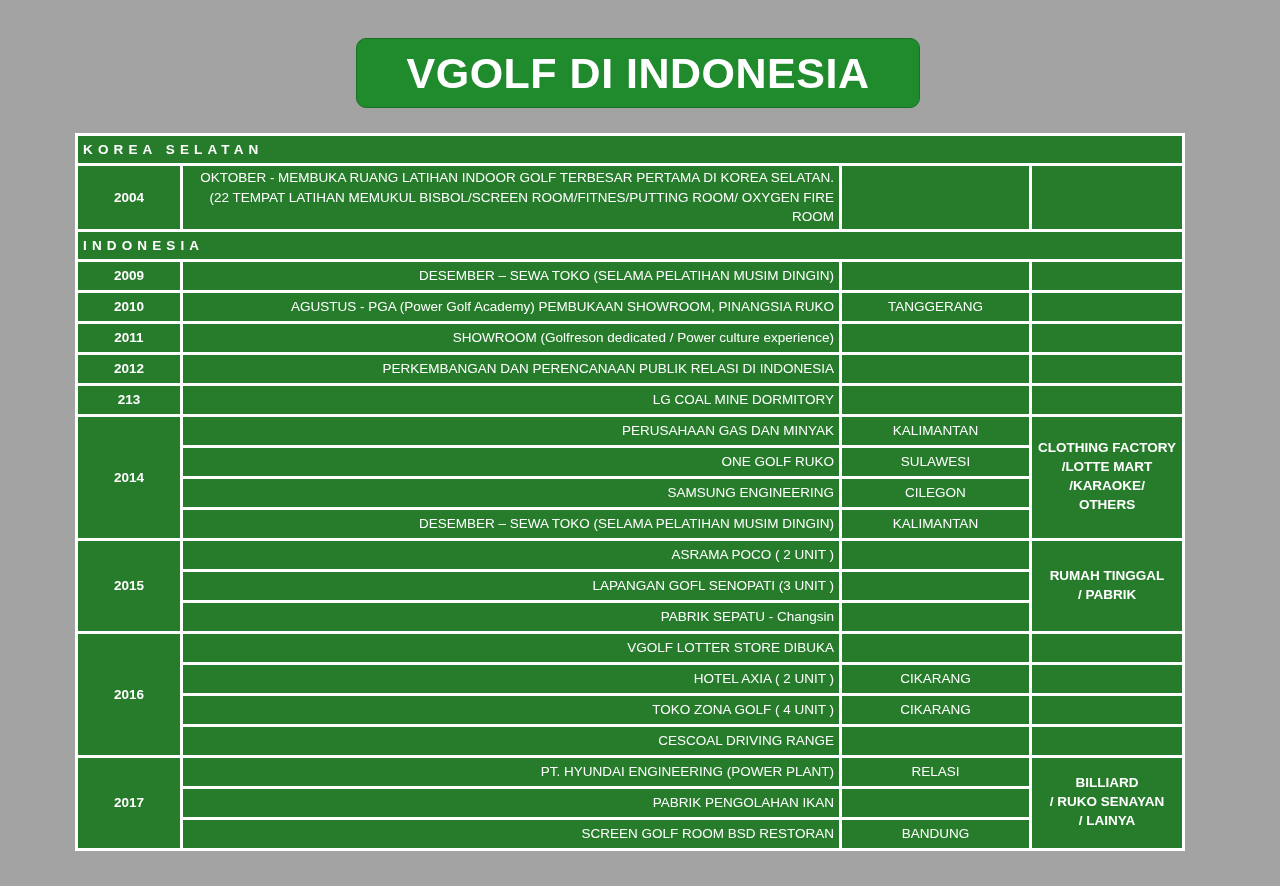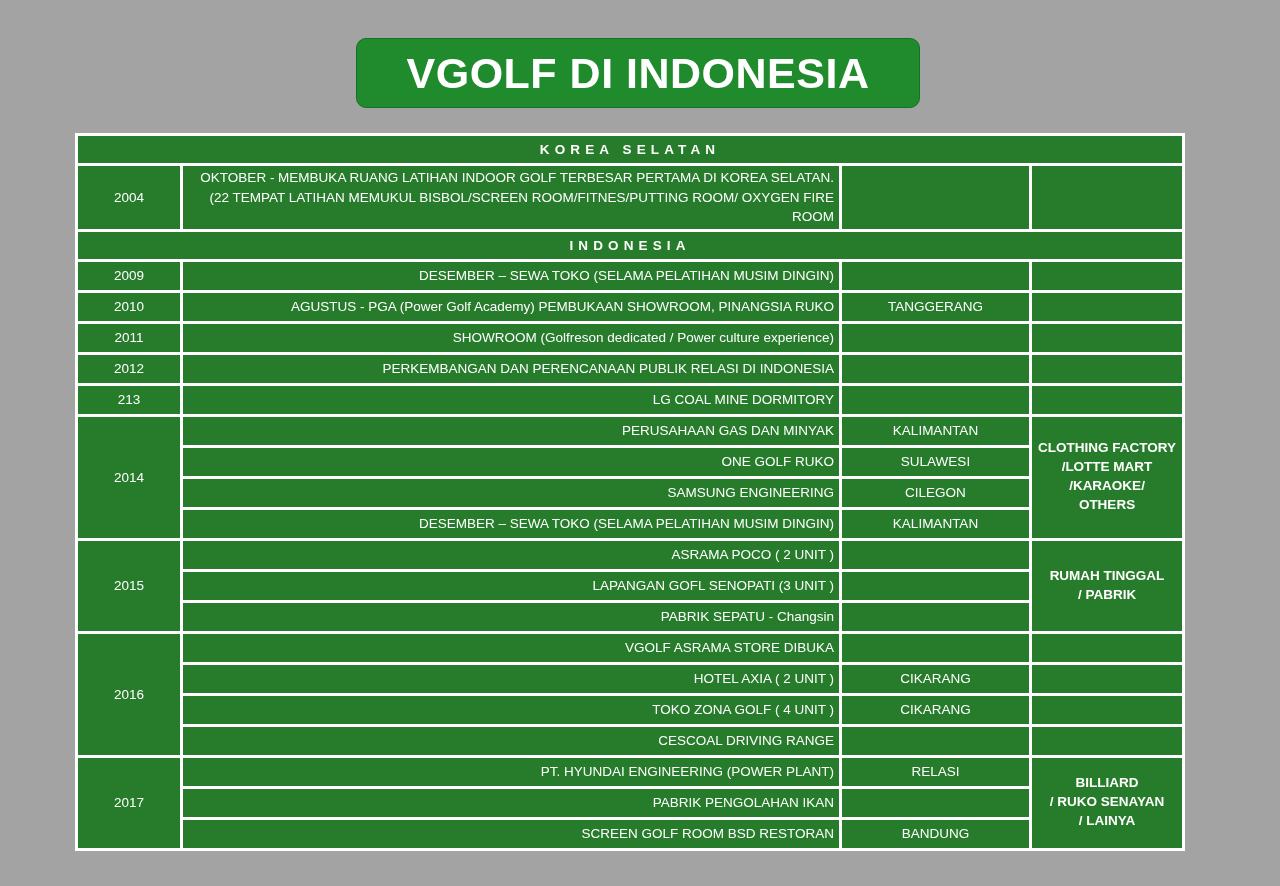"KOREA SELATAN" td.sechdr { text-align: center -> left }
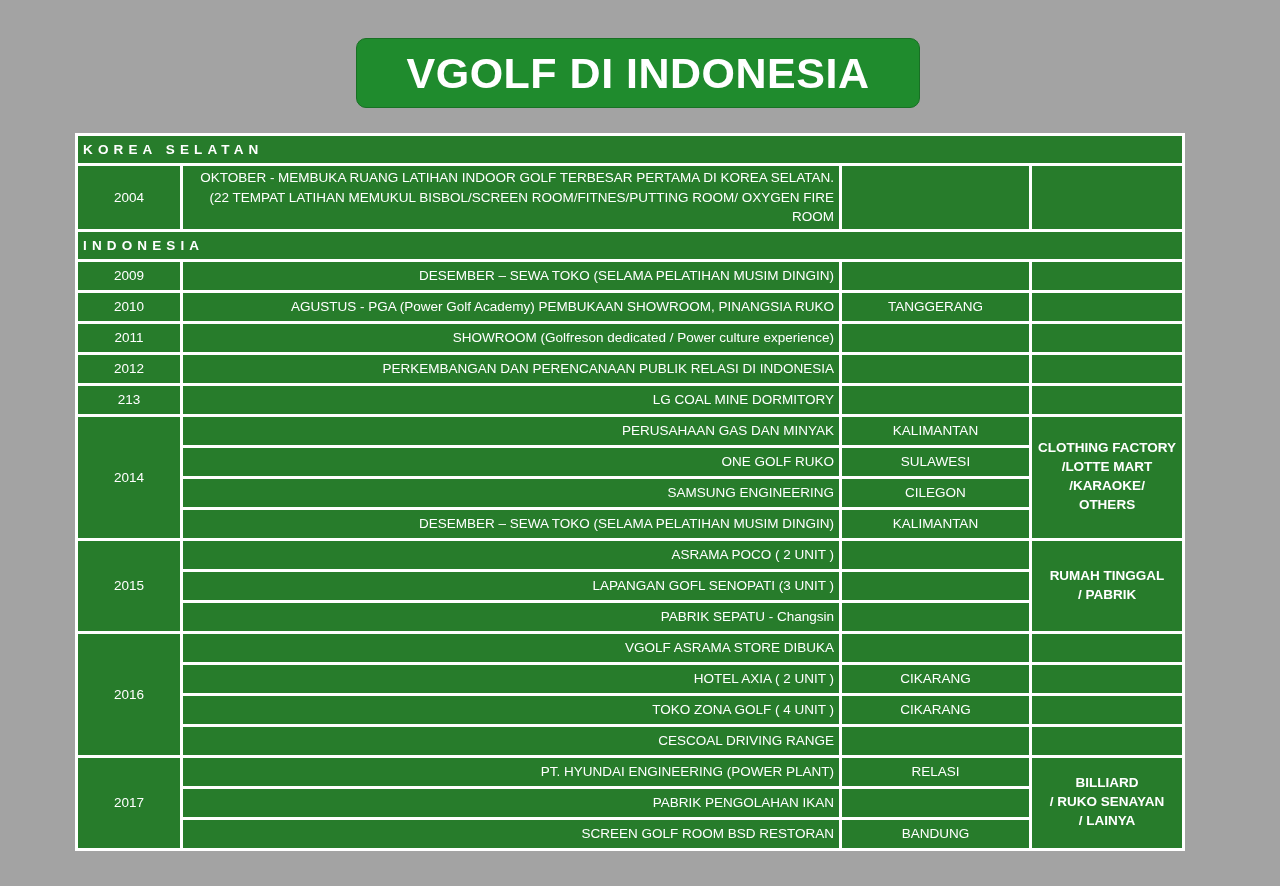"2004" td.year { font-weight: none -> bold }
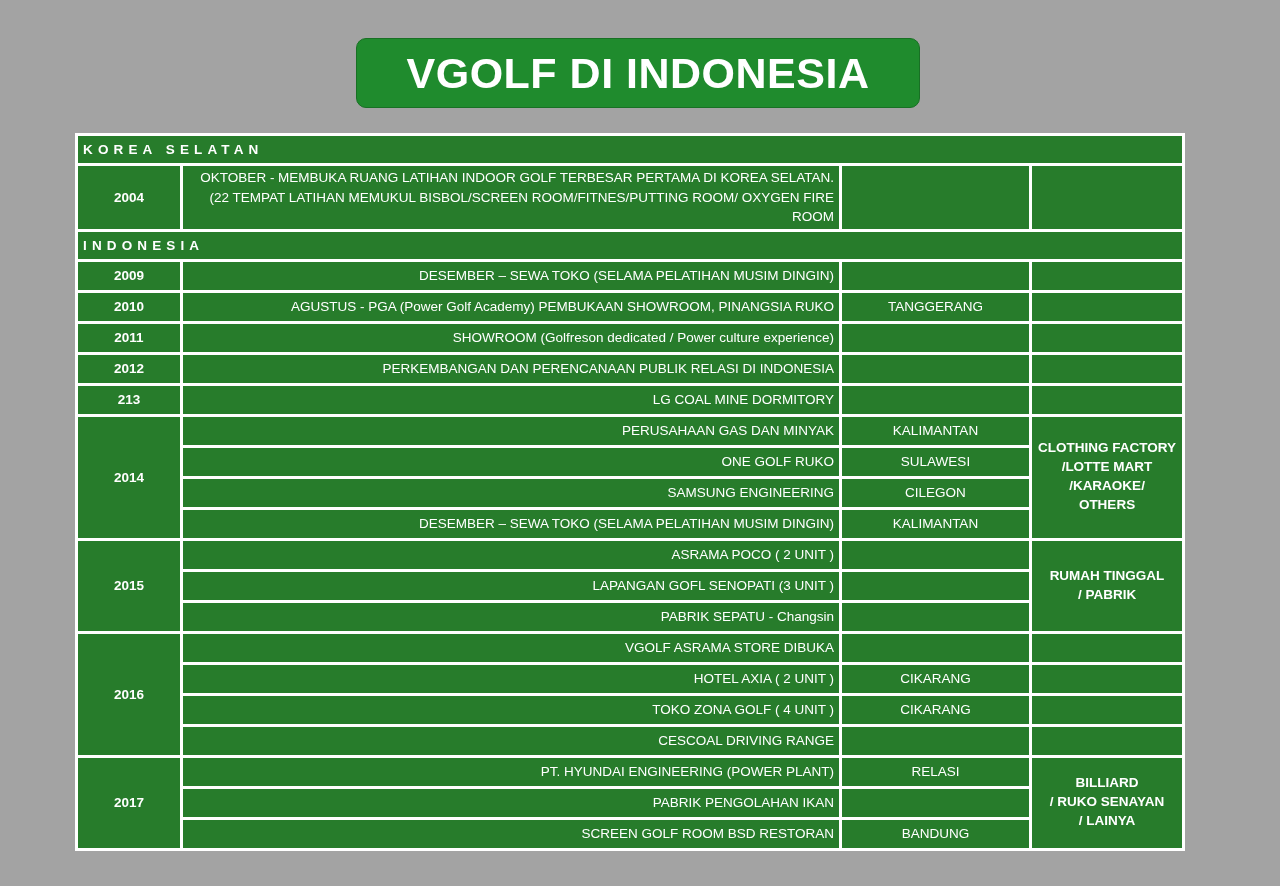"VGOLF ASRAMA STORE DIBUKA" td.desc { text: ASRAMA -> LOTTER }
